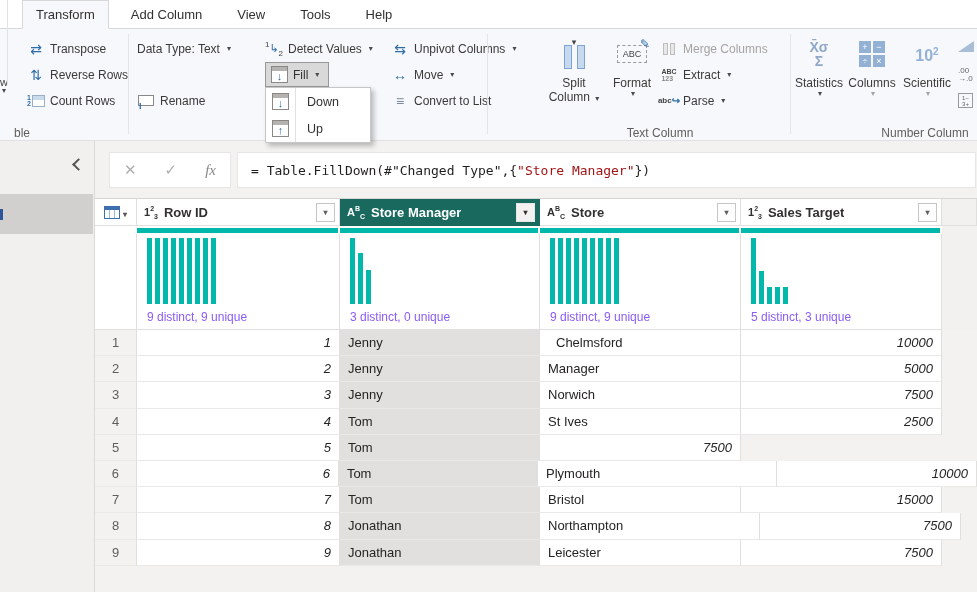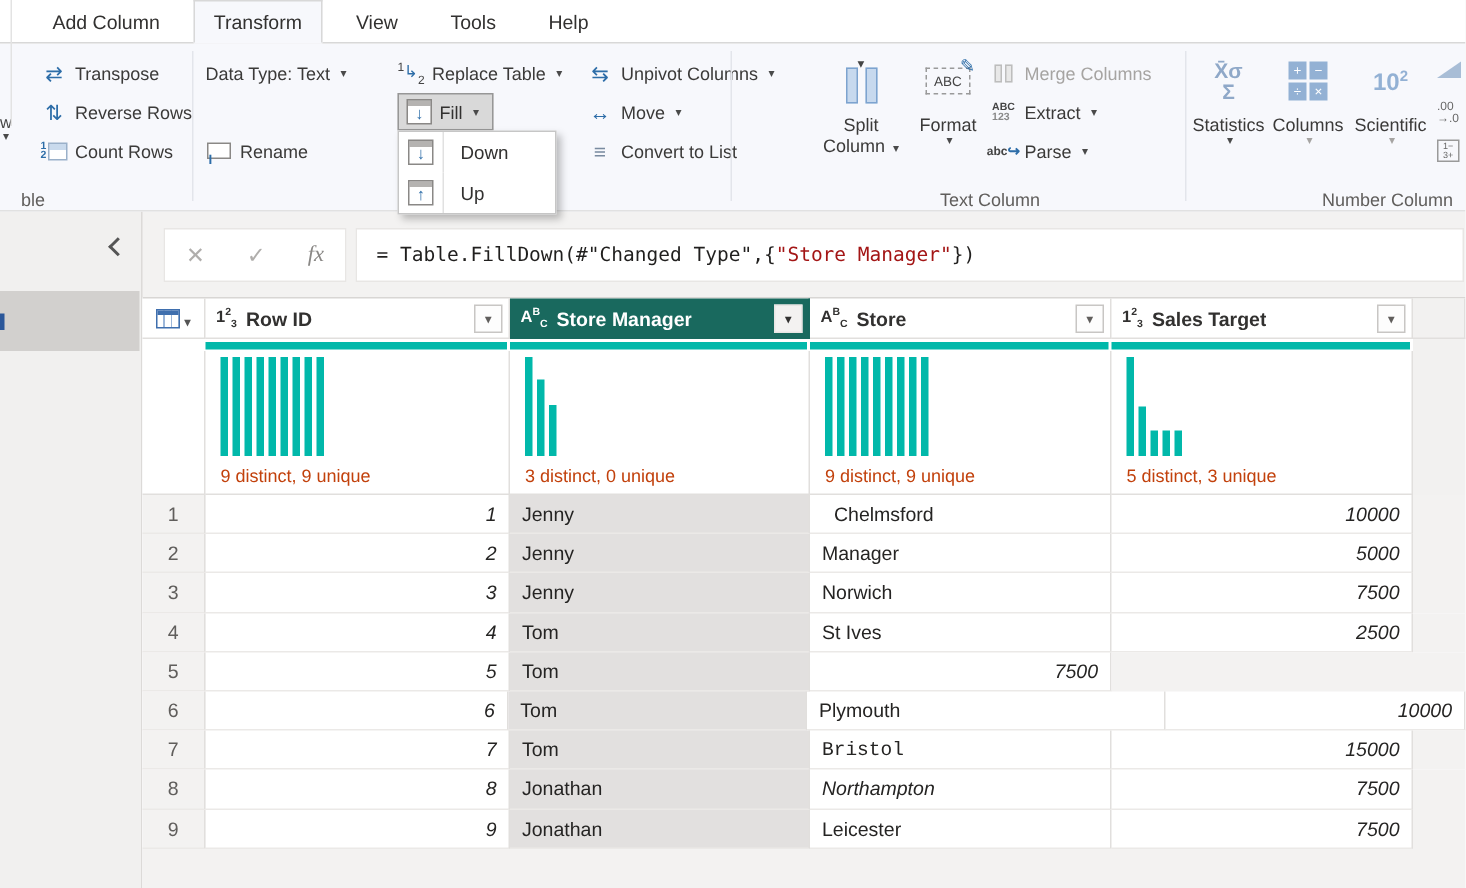"Add Column" div.tab { order: before "Transform" -> after "Transform" }
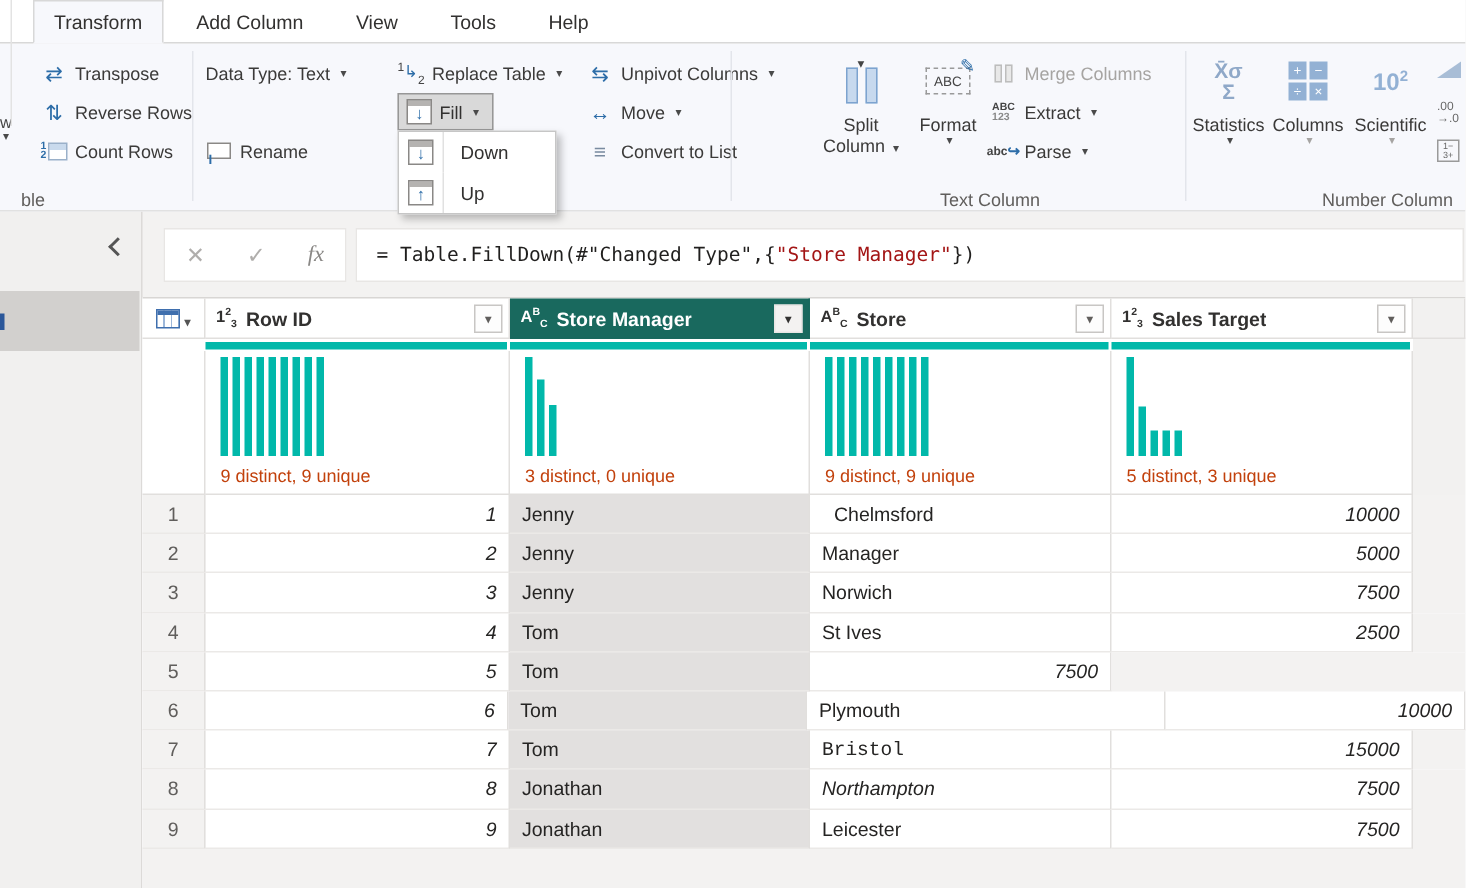"Replace Table" span { text: Replace Table -> Detect Values }
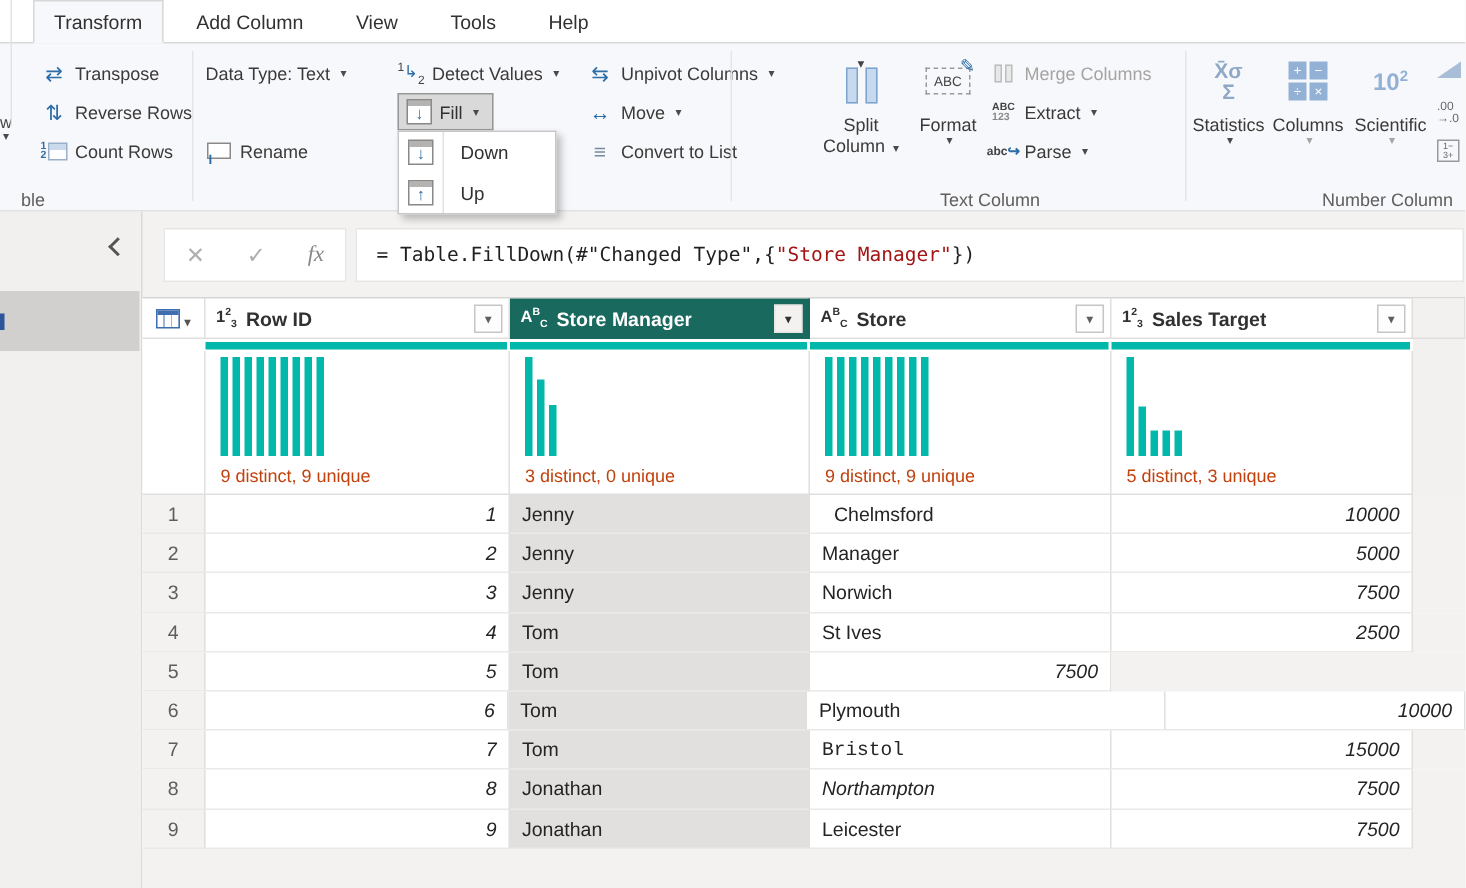"9 distinct, 9 unique" .distinct { color: #c2410c -> #8b5cf6 }
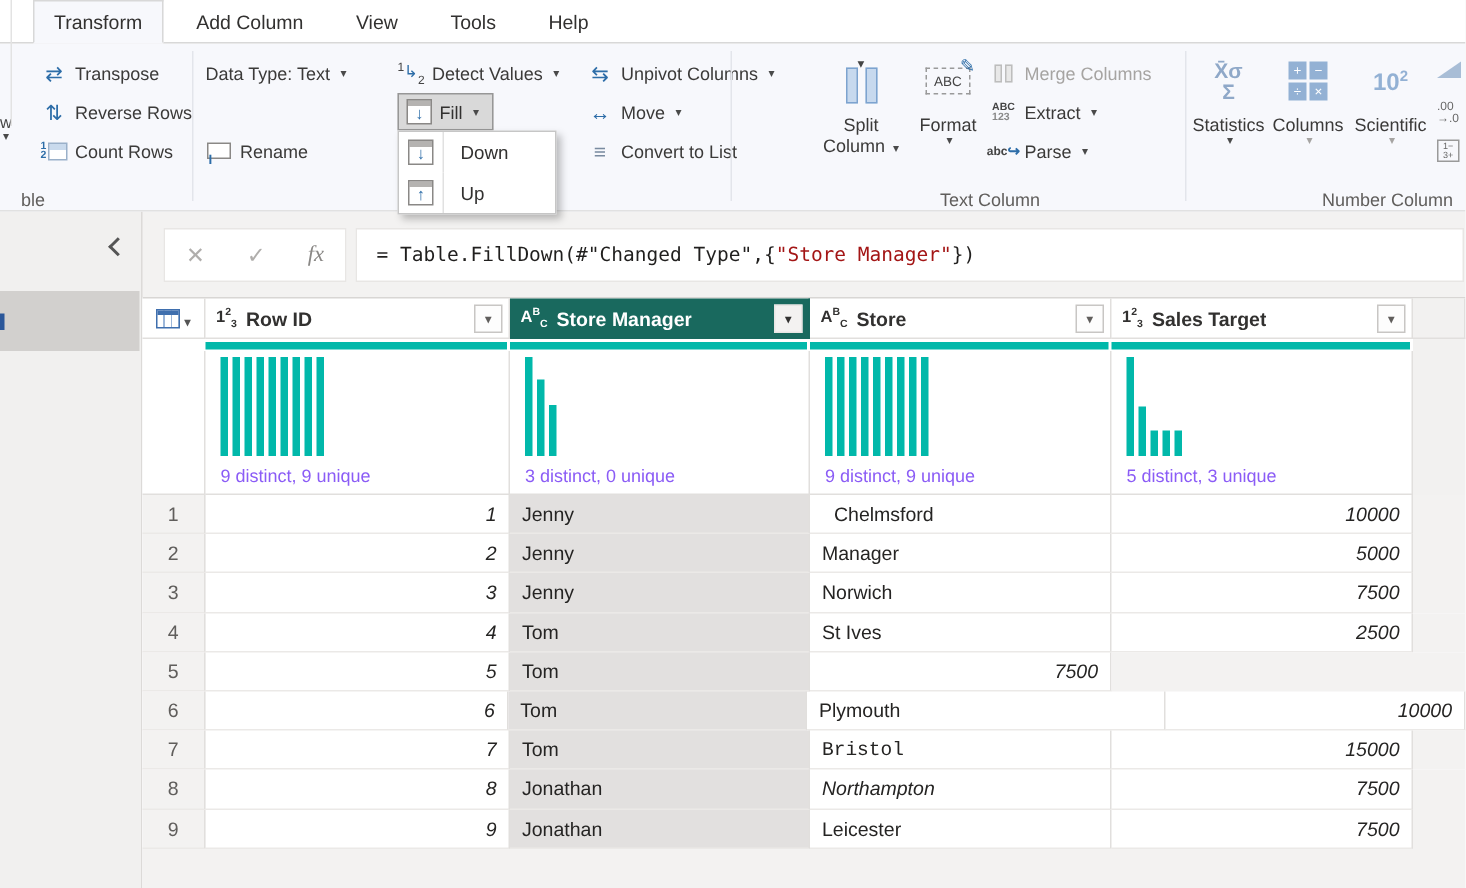"Bristol" div.dcell { font-family: Liberation Mono, monospace -> none }
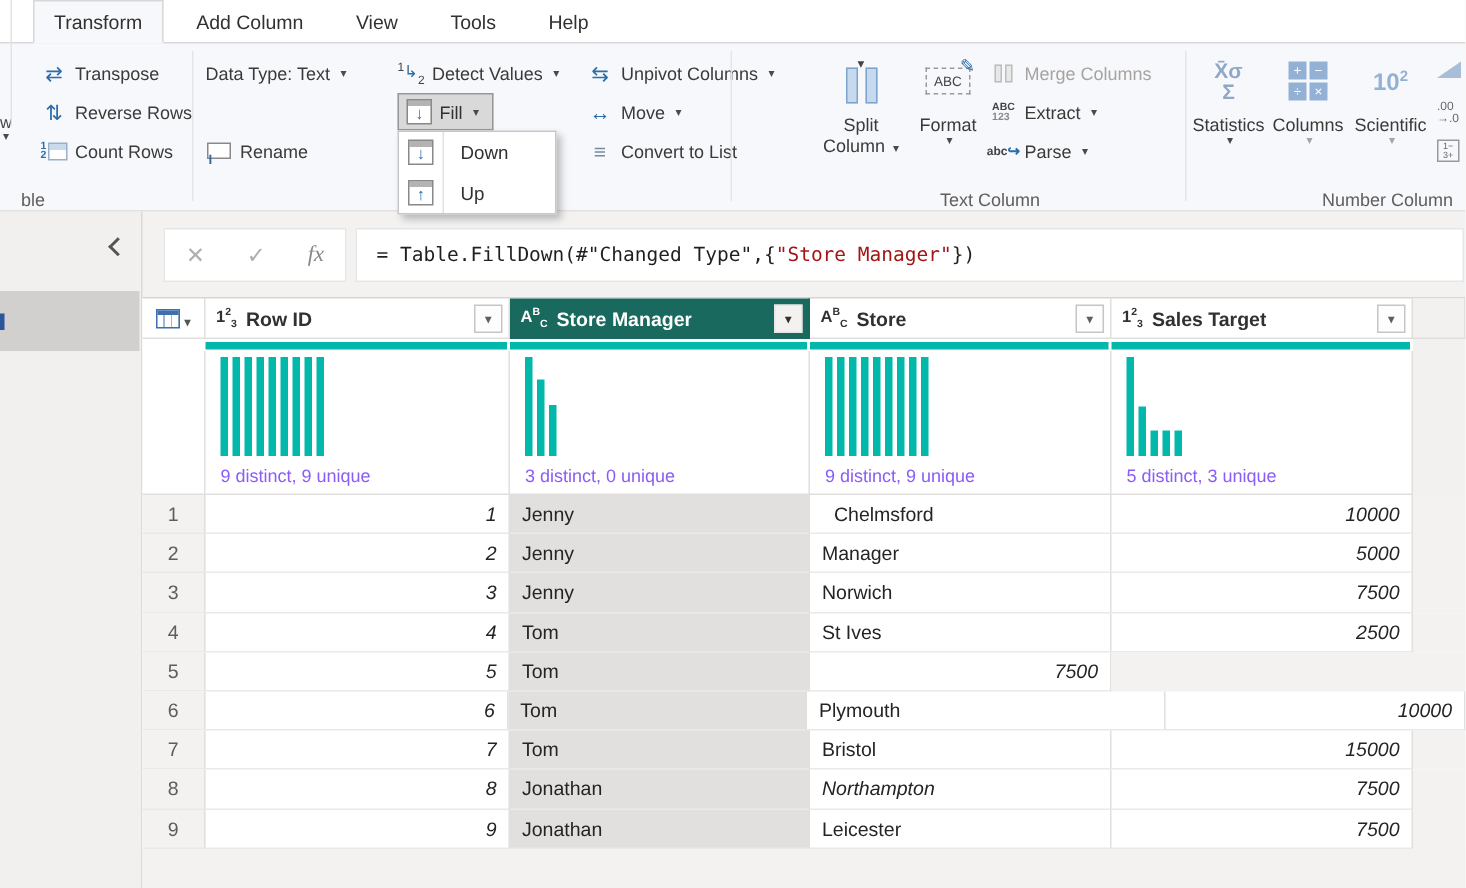"Northampton" div.dcell { font-style: italic -> none; width: 201px -> 220px }
